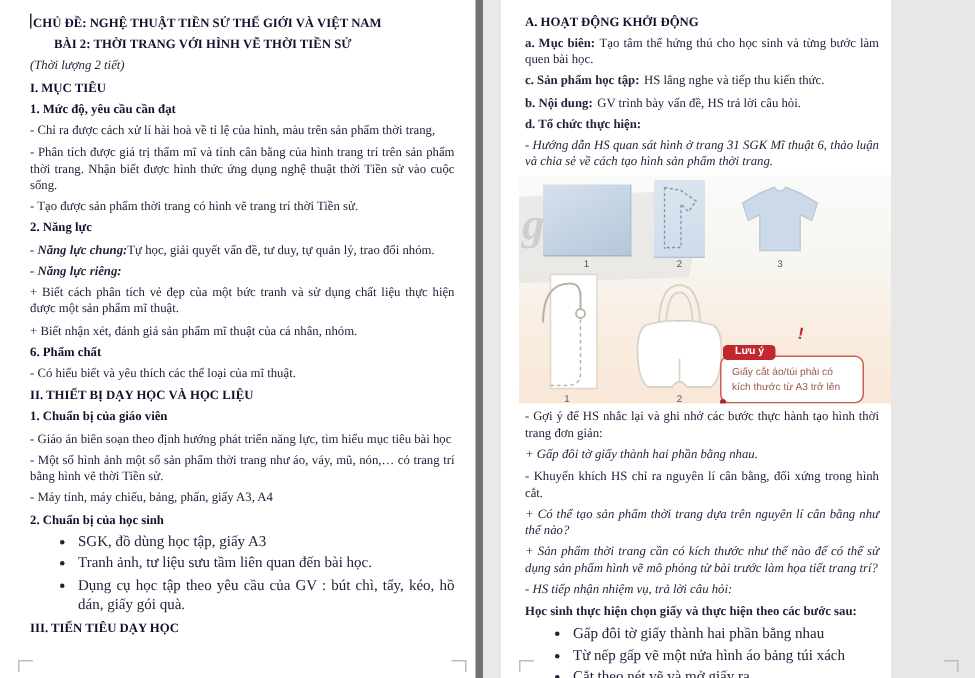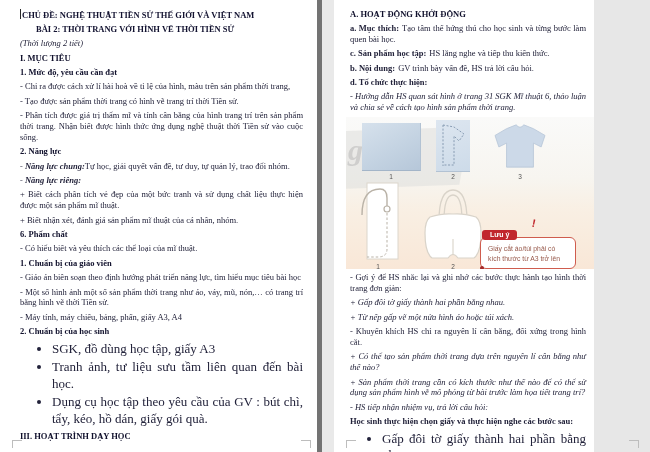"a. Mục thích:" span.bl { text: thích -> biên }
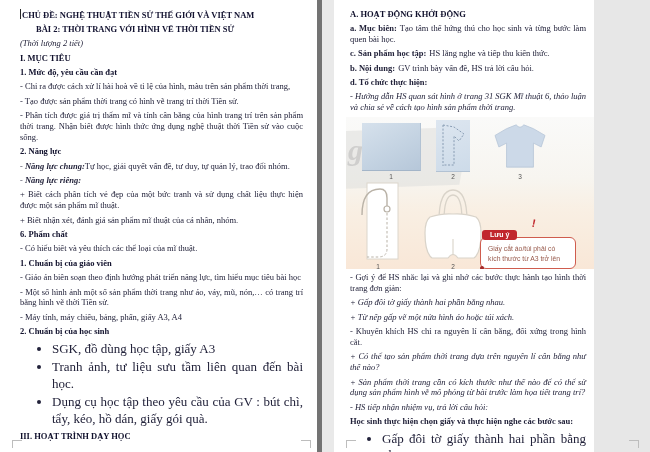"- Tạo được sản phẩm" p { order: before "- Phân tích được giá" -> after "- Phân tích được giá" }
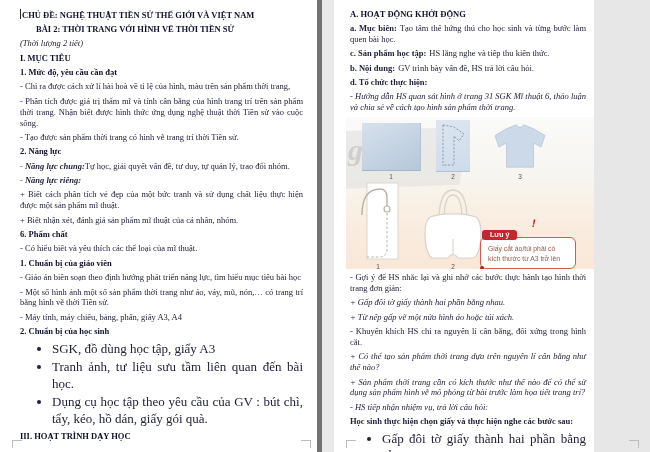"II. THIẾT BỊ DẠY HỌC" p.h1 { html: none -> <p>II. THIẾT BỊ DẠY HỌC VÀ HỌC LIỆU</p> }
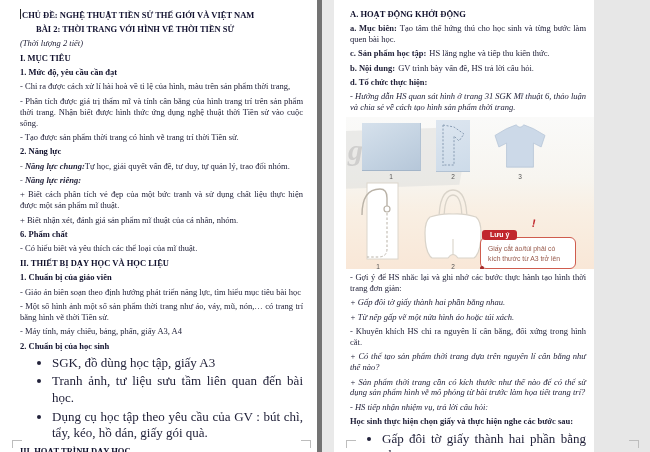"+ Từ nếp gấp vẽ" p.it { html: <p>+ Từ nếp gấp vẽ một nửa hình áo hoặc túi xách.</p> -> none }
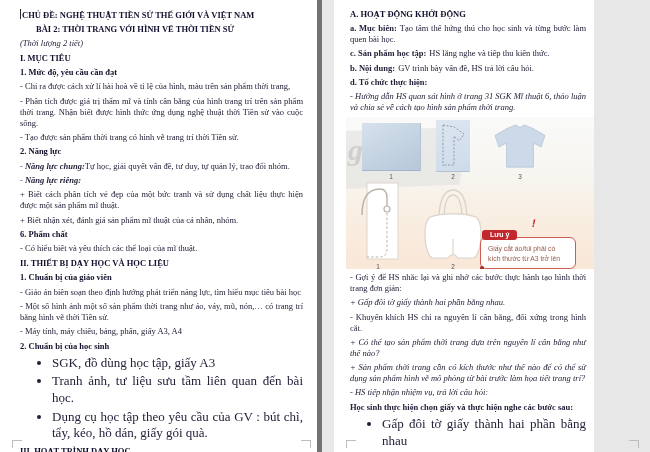"SGK, đồ dùng học tập," ul.doc-list li { font-size: 13px -> 10px }
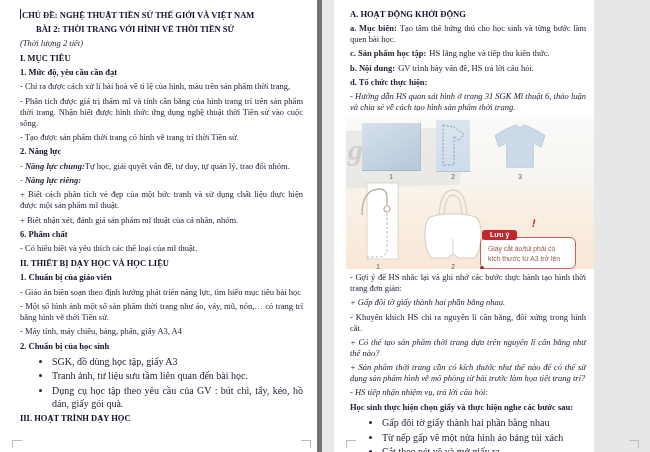"Học sinh thực hiện chọn" p.bl { text: nghe -> theo }
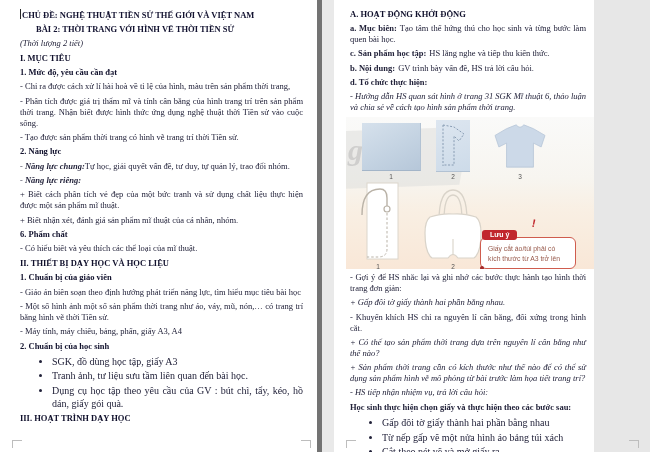"III. HOẠT TRÌNH DẠY HỌC" p.h1 { text: HOẠT TRÌNH -> TIẾN TIÊU }
